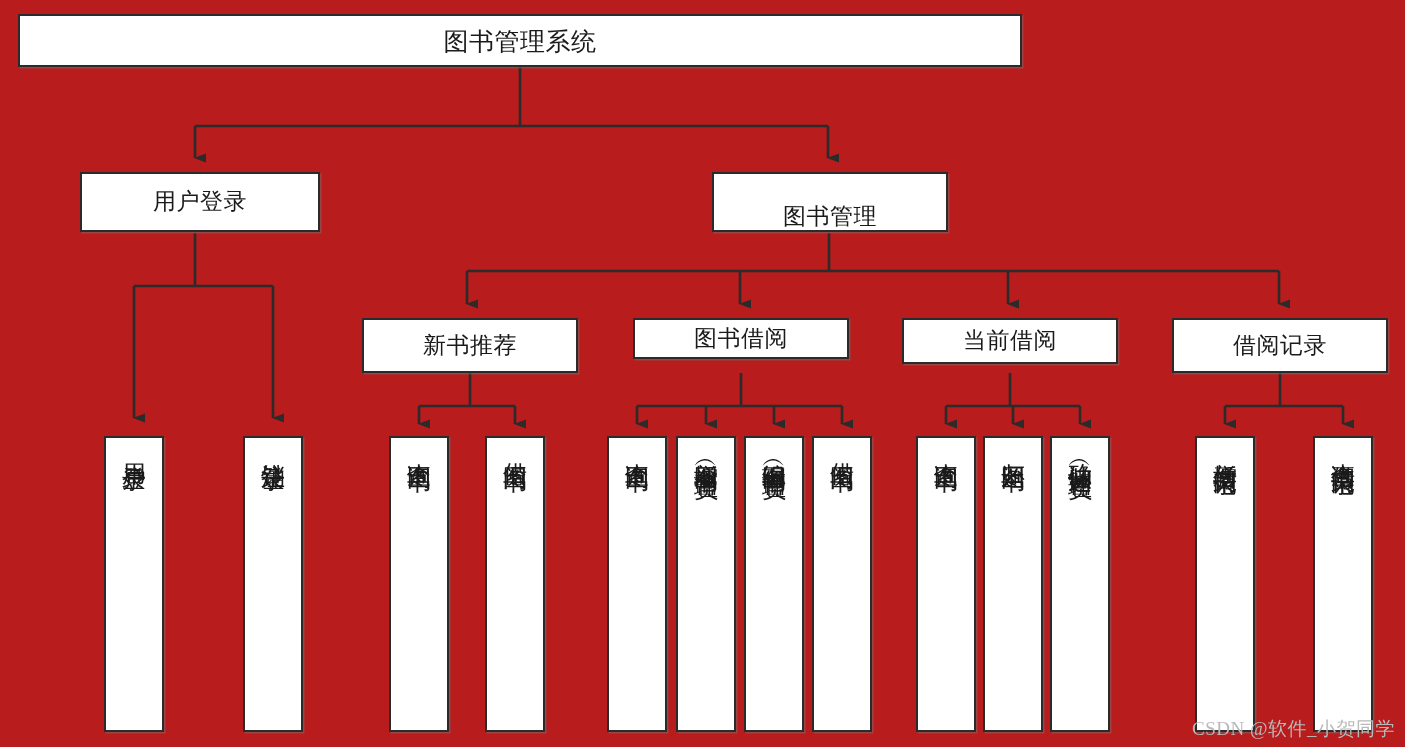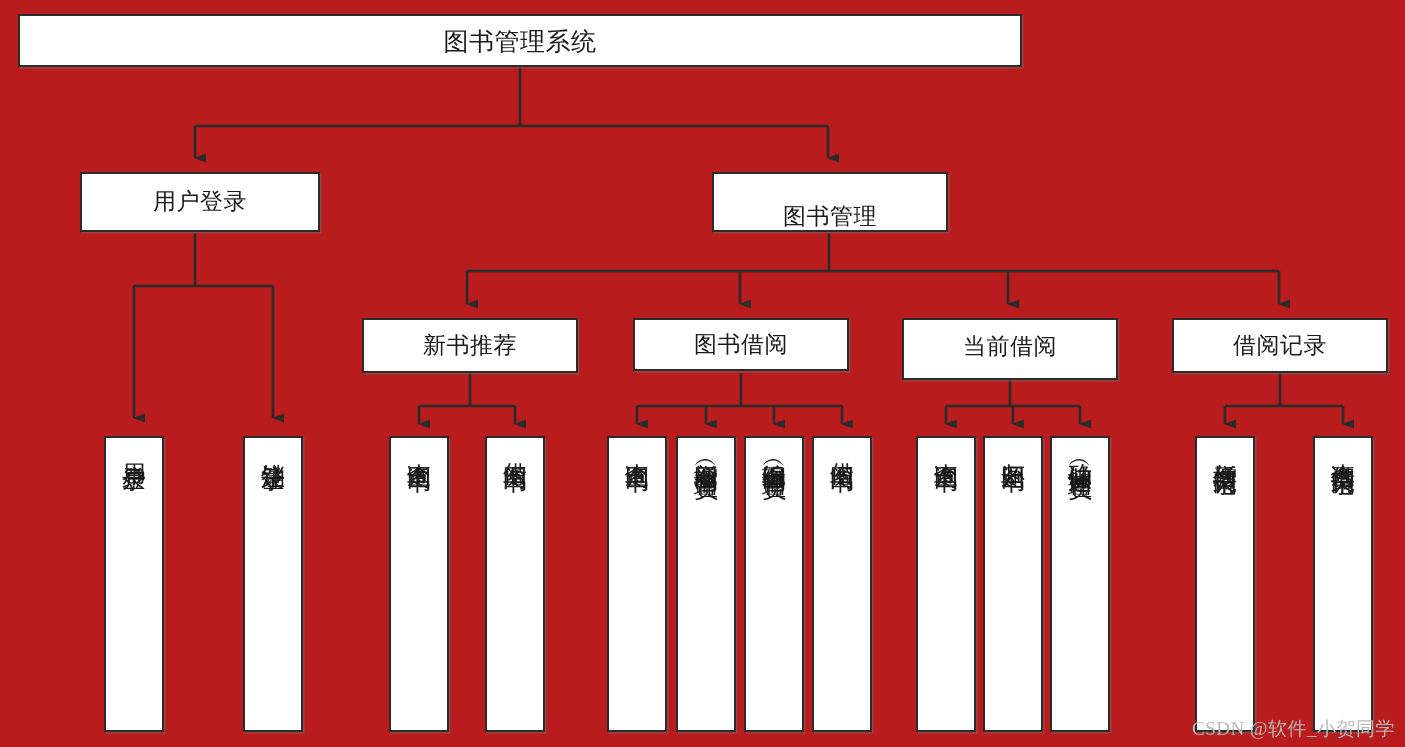"图书借阅" div.node { height: 53px -> 41px }
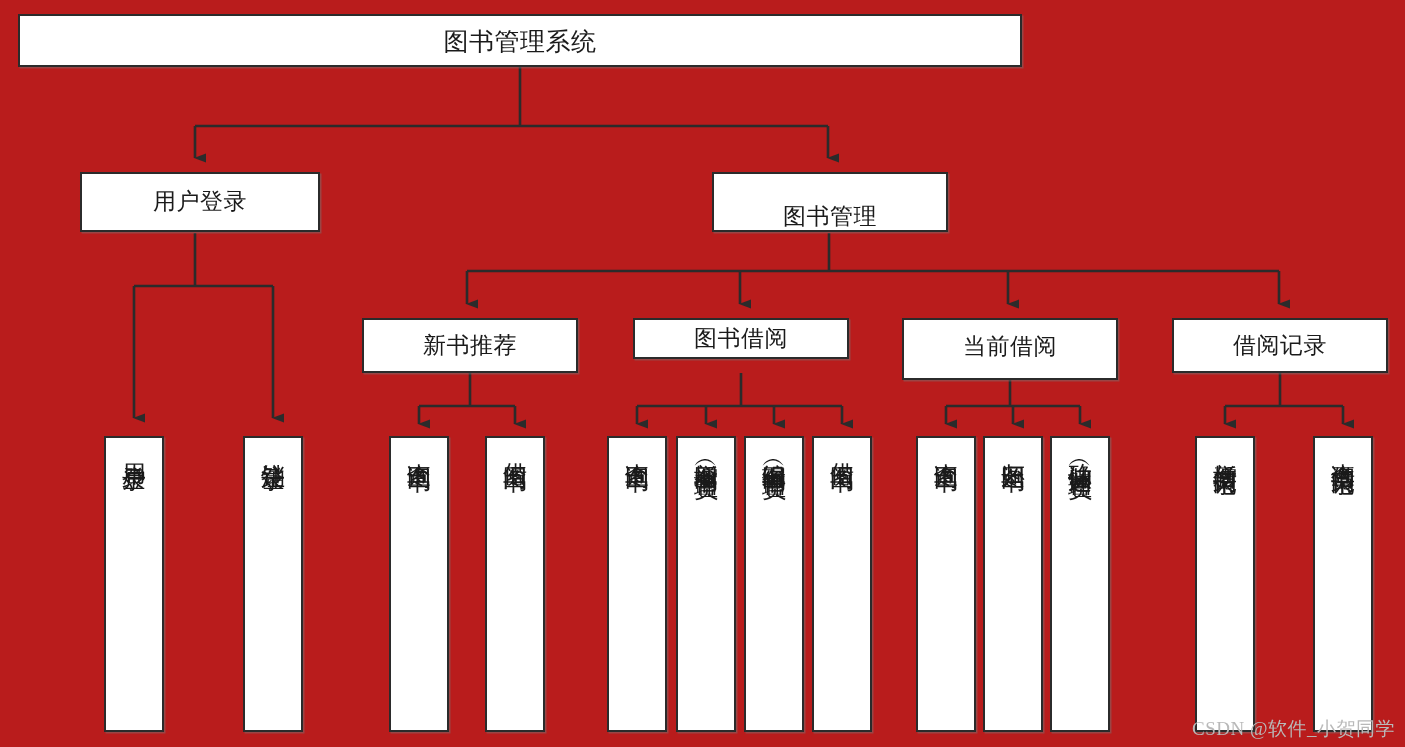"当前借阅" div.node { font-family: Liberation Mono, monospace -> none; height: 62px -> 46px }
